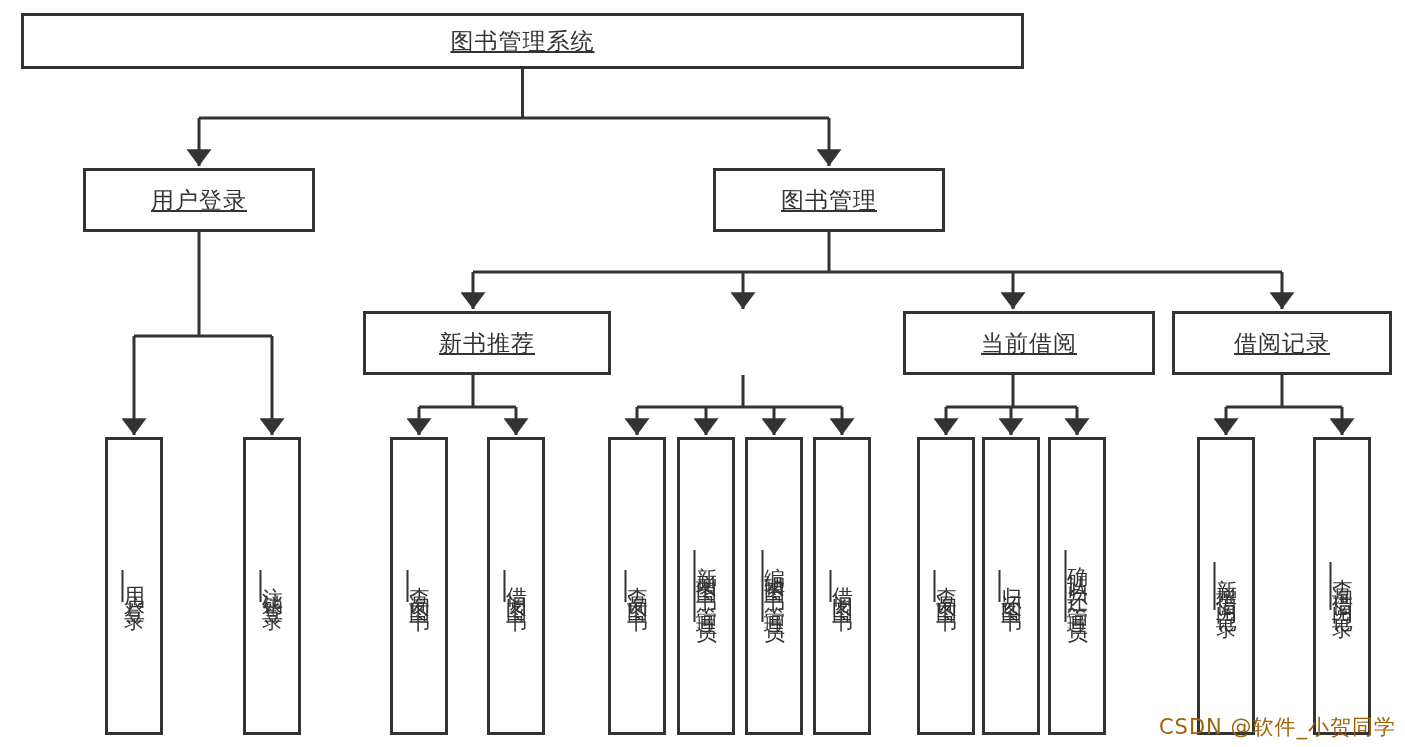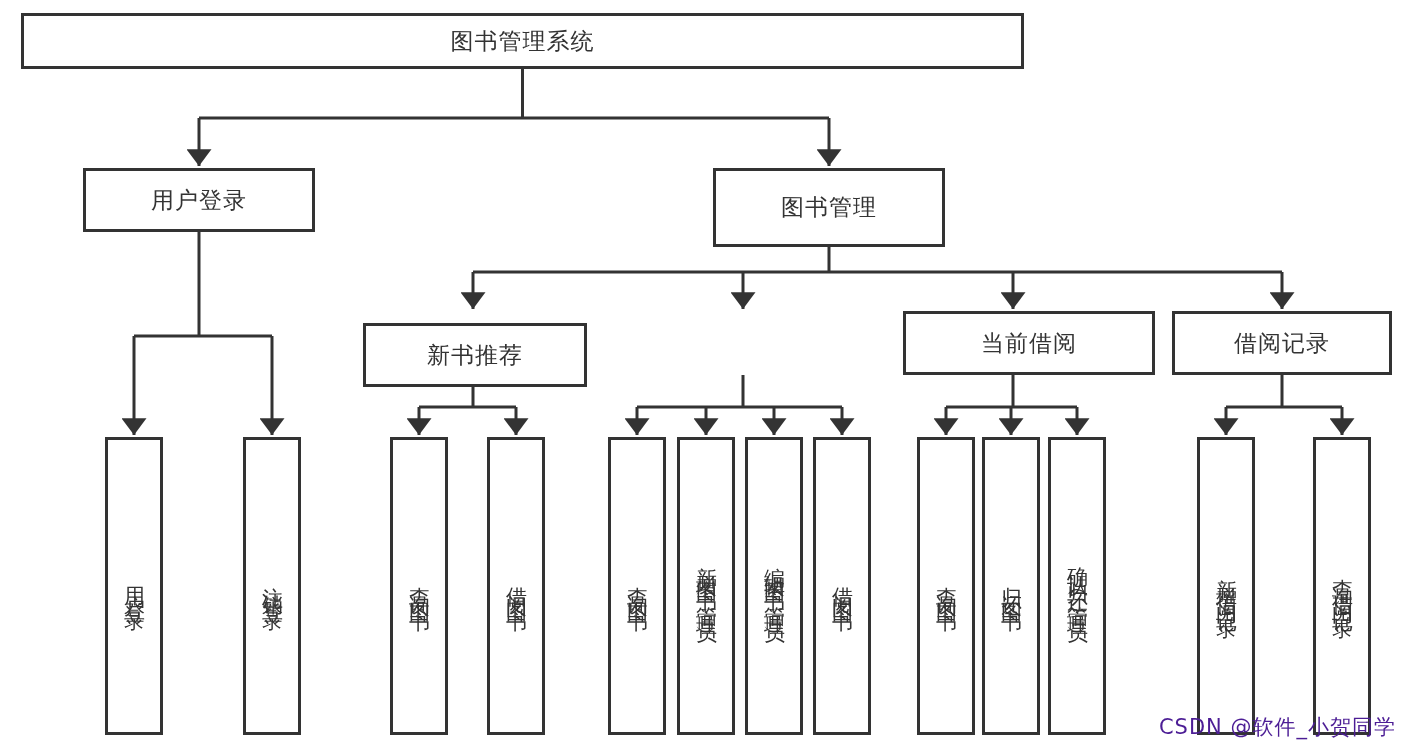"图书管理系统" .box { text-decoration: none -> underline }
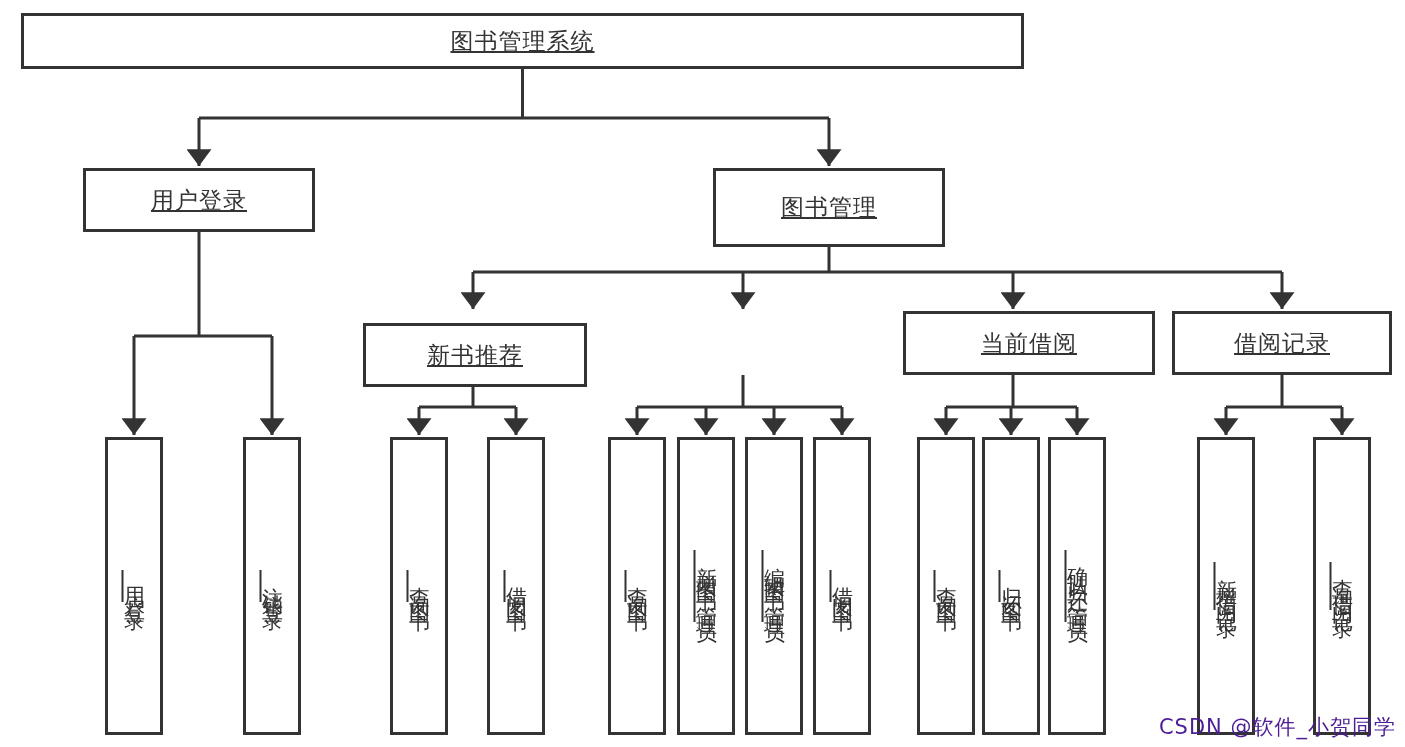"图书管理" div.box { height: 79px -> 64px }
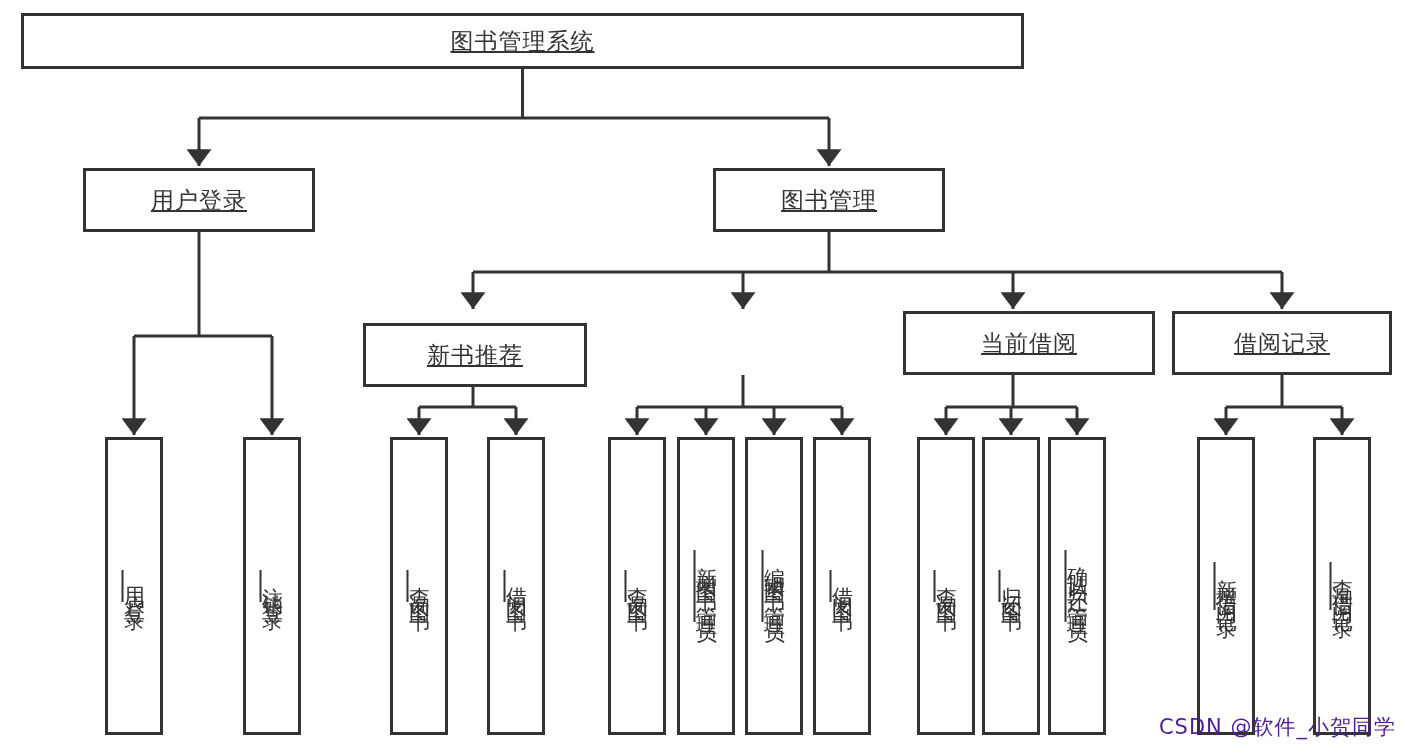"新书推荐" div.box { top: 323px -> 311px; width: 224px -> 248px }
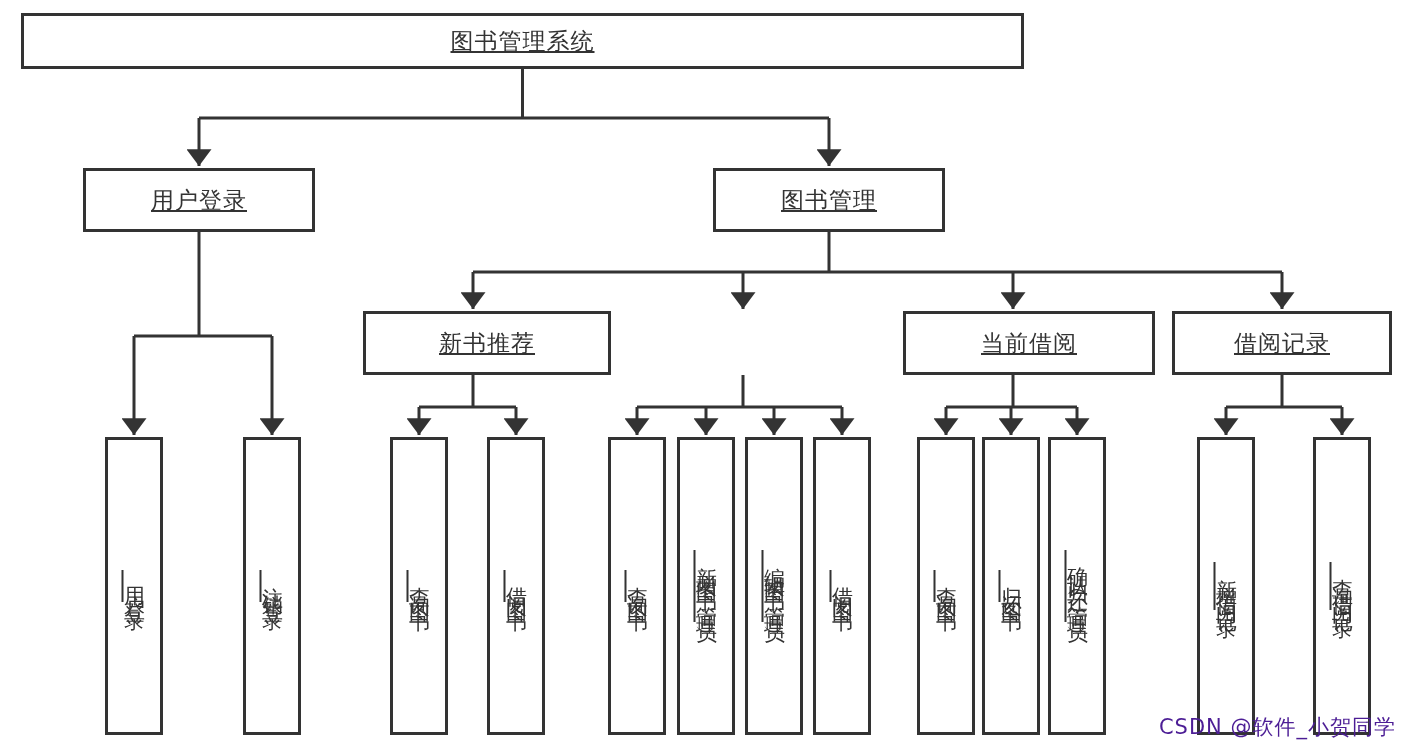"CSDN @软件_小贺同学" .watermark { color: #4c1d95 -> #a16207 }
